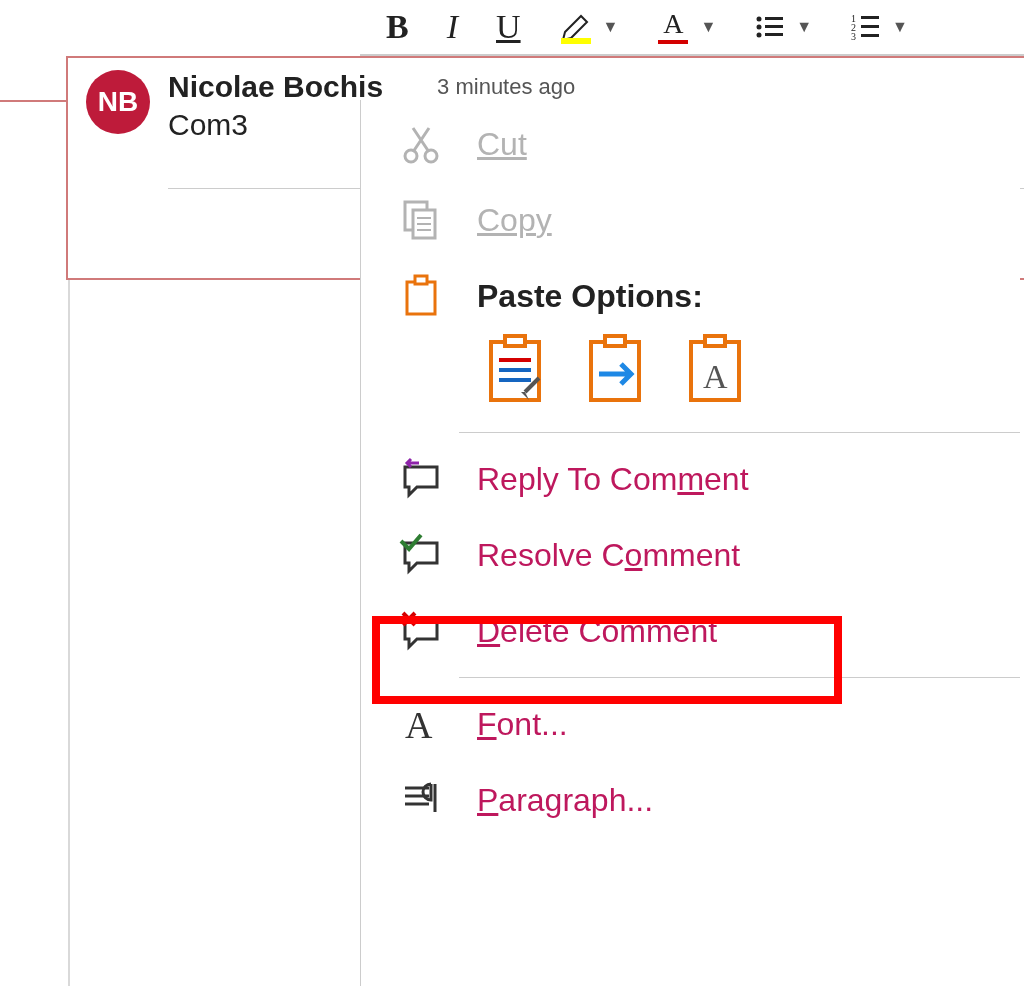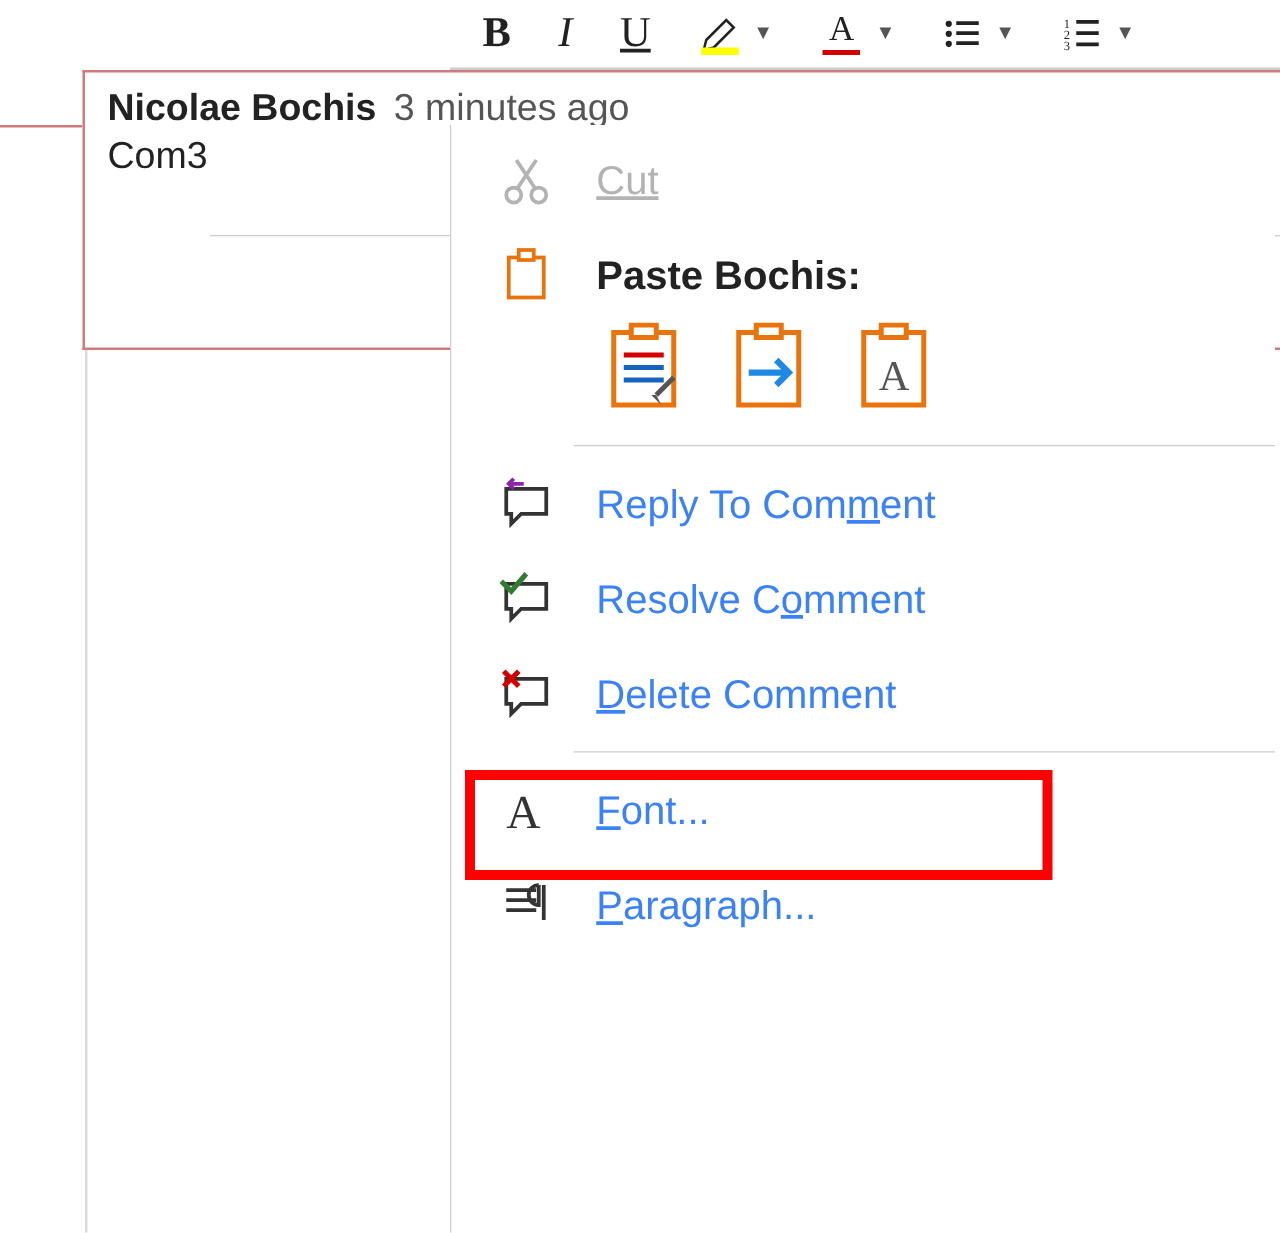"NB" div.avatar { html: none -> <div>NB</div> }
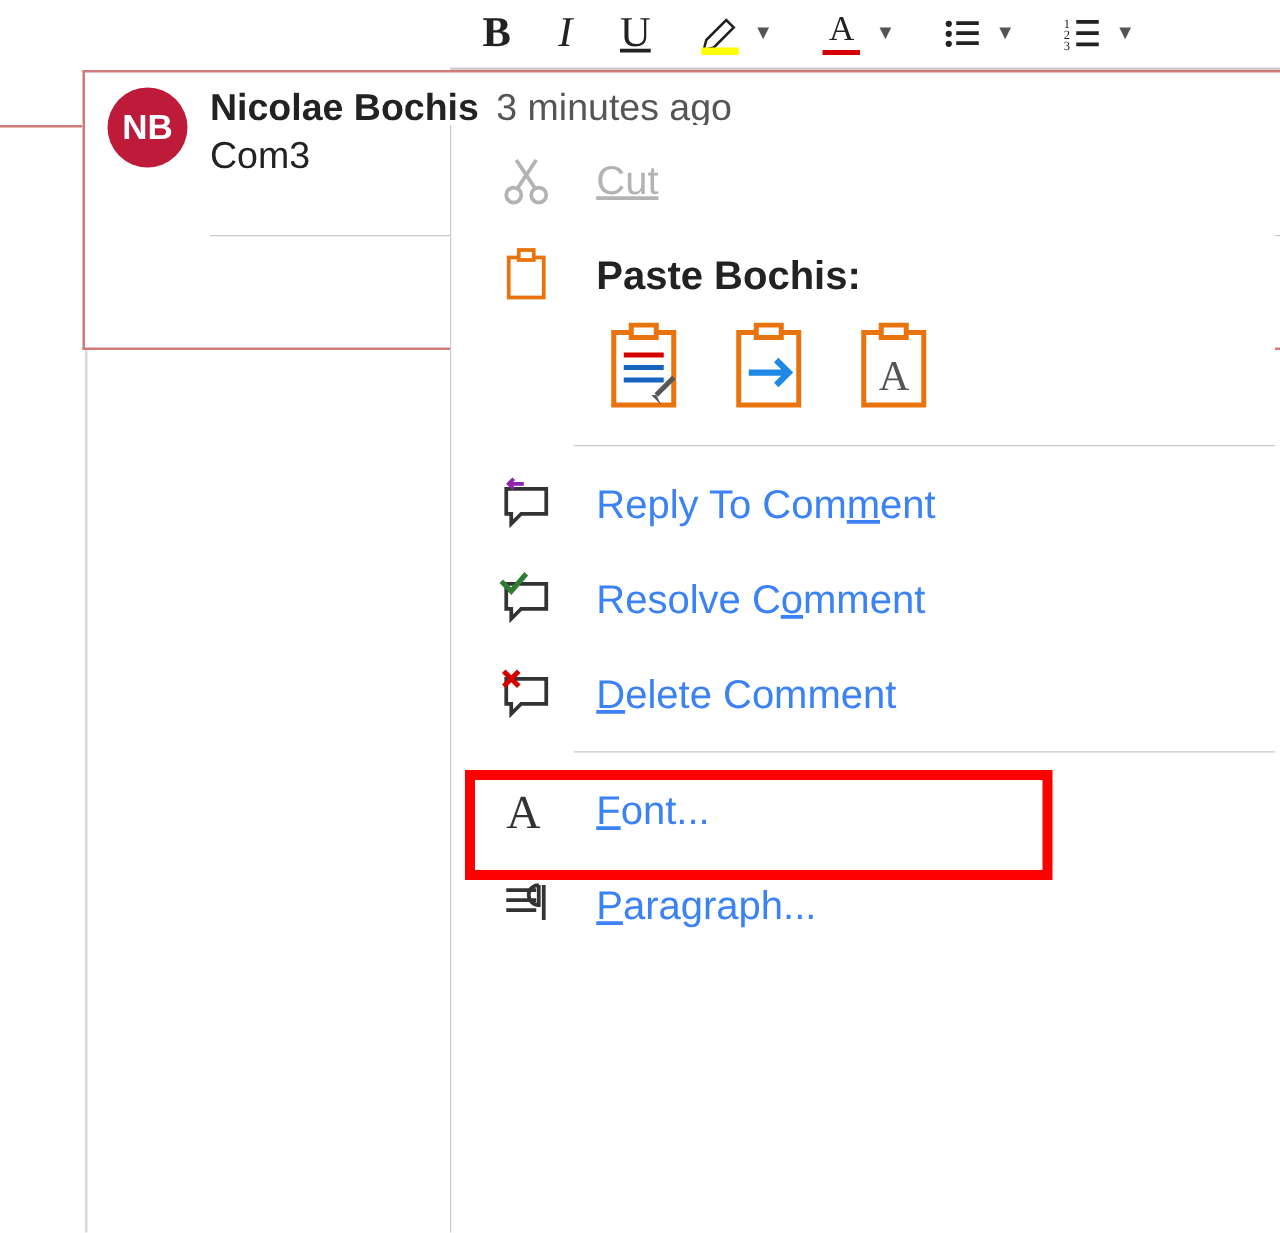"3 minutes ago" .comment-time { font-size: 30px -> 22px; margin-left: none -> 40px }
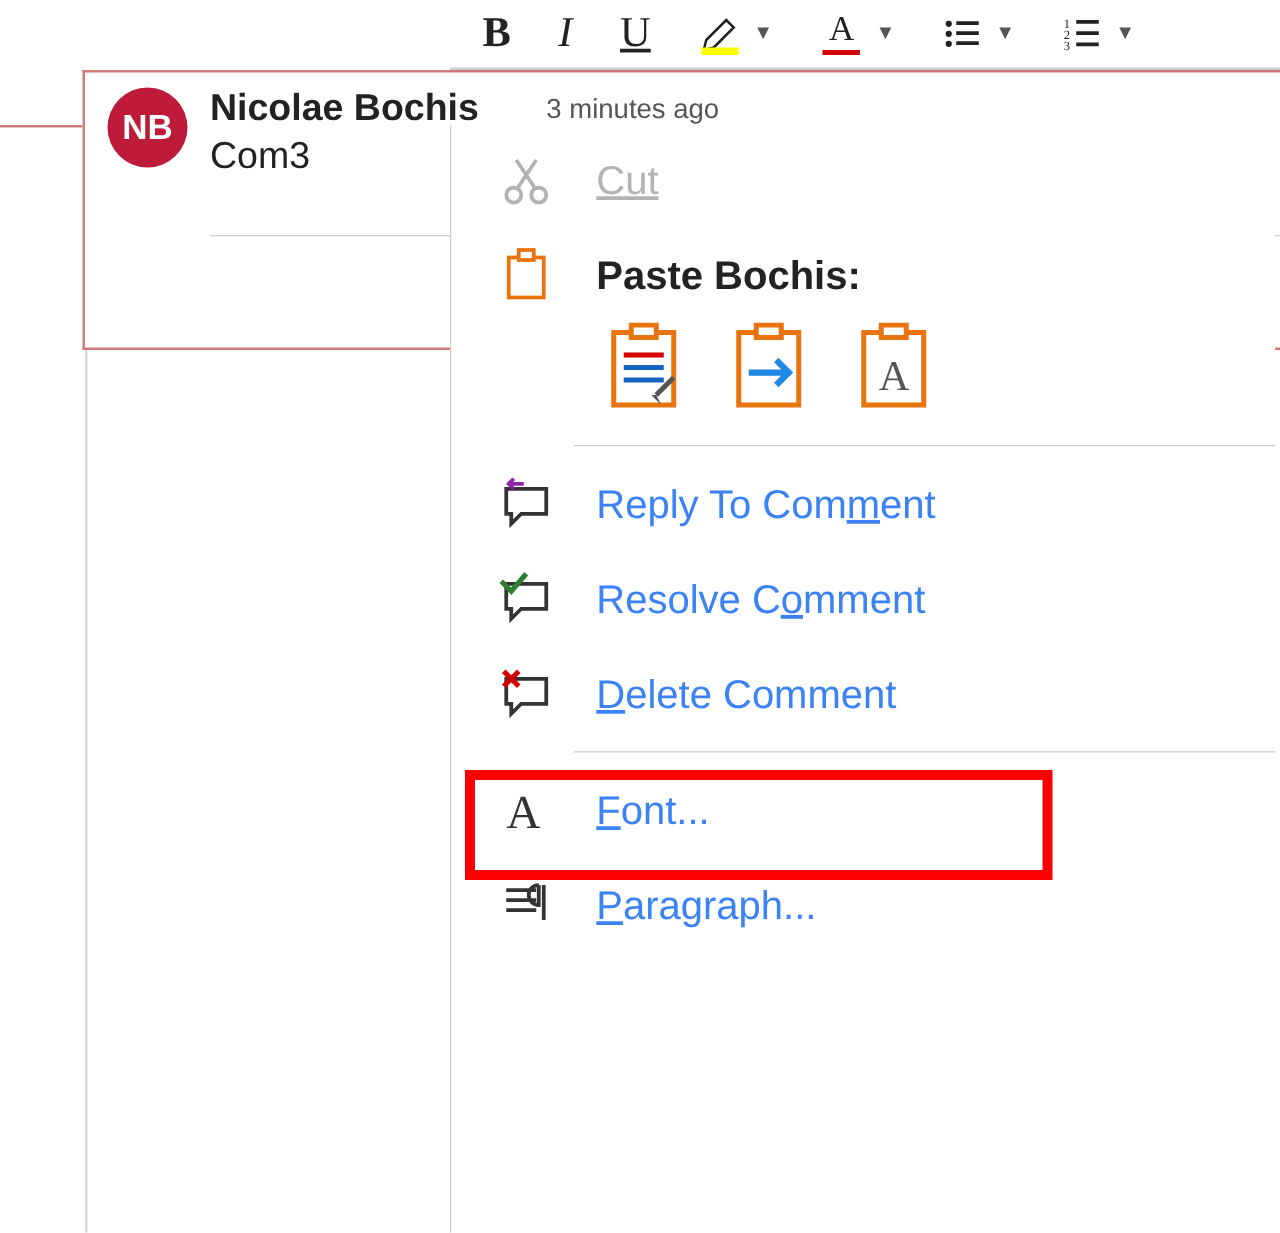"Copy" div.ctx-item { html: none -> <div> <span> <svg> <rect></rect> <rect></rect> <line></line> <line></line> <line></line> </svg> </span> <span><span>Copy</span></span> </div> }
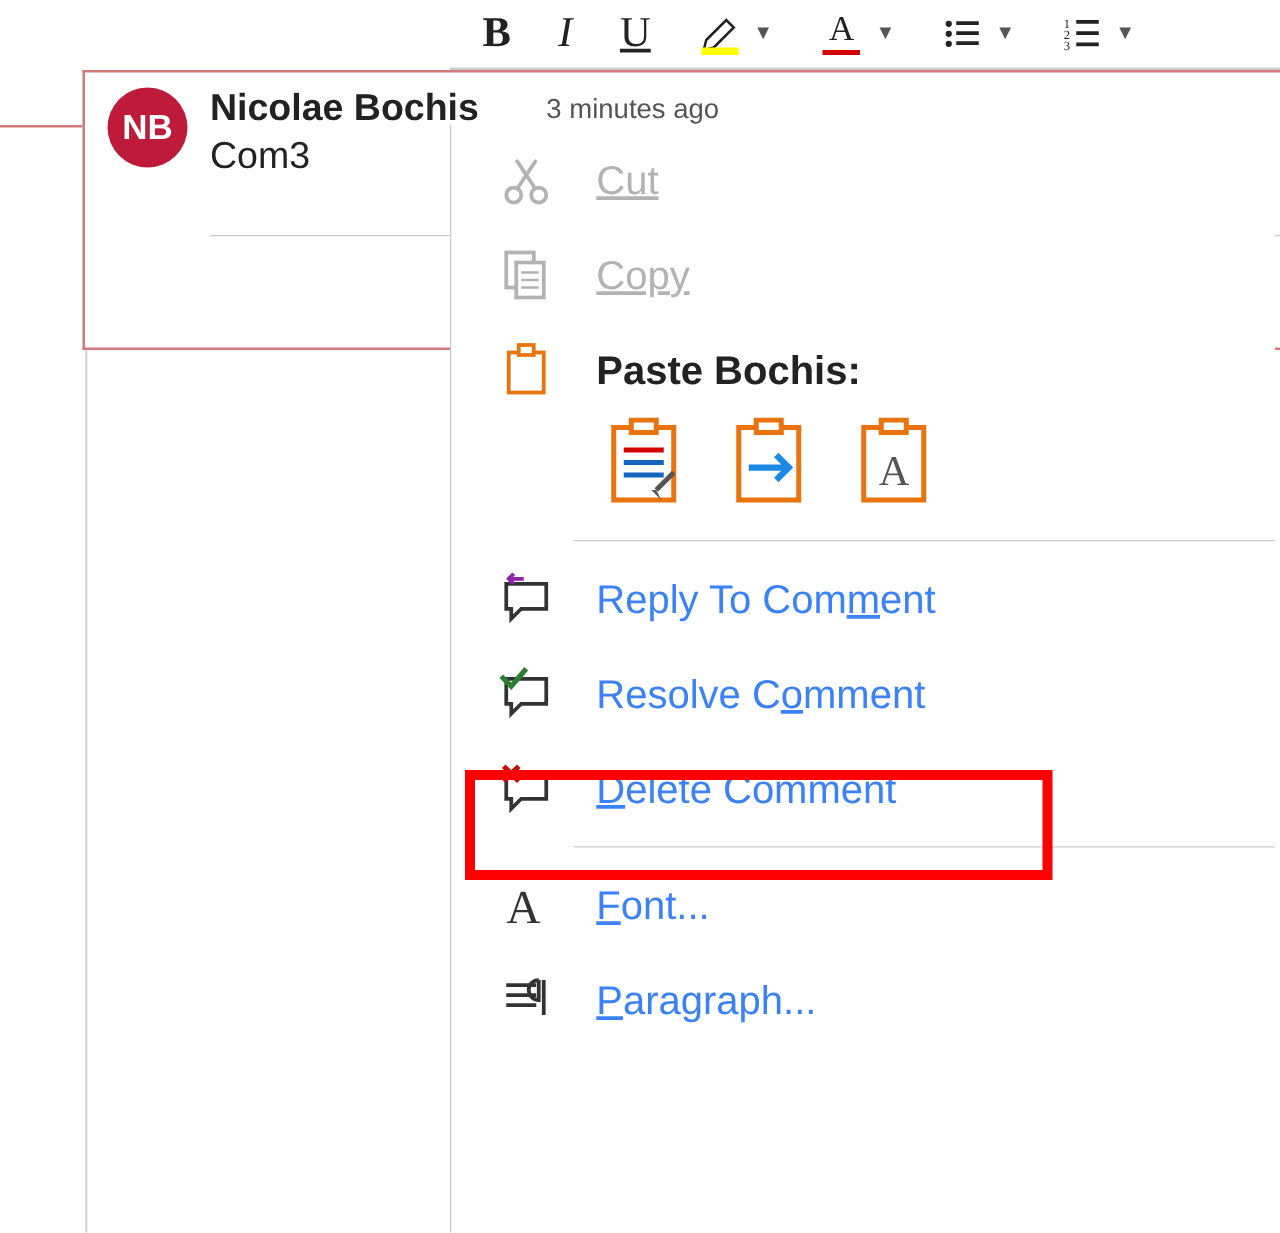"Paste Bochis:" span { text: Bochis -> Options }
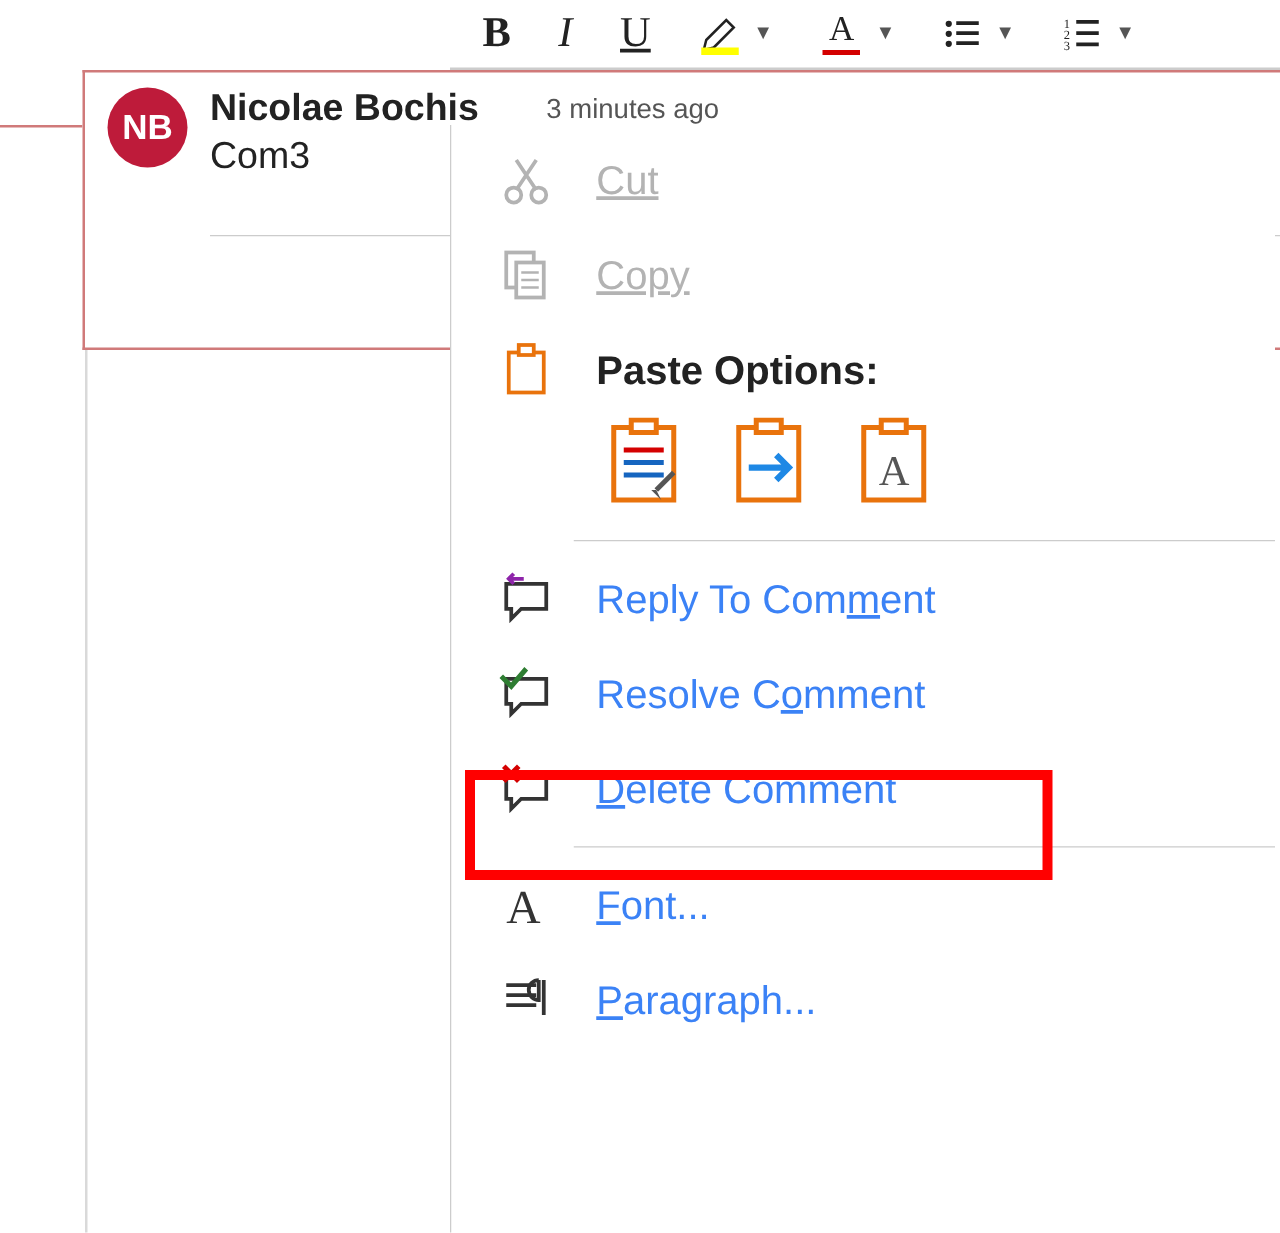"Reply To Comment" .ctx-item { color: #3b82f6 -> #be185d }
